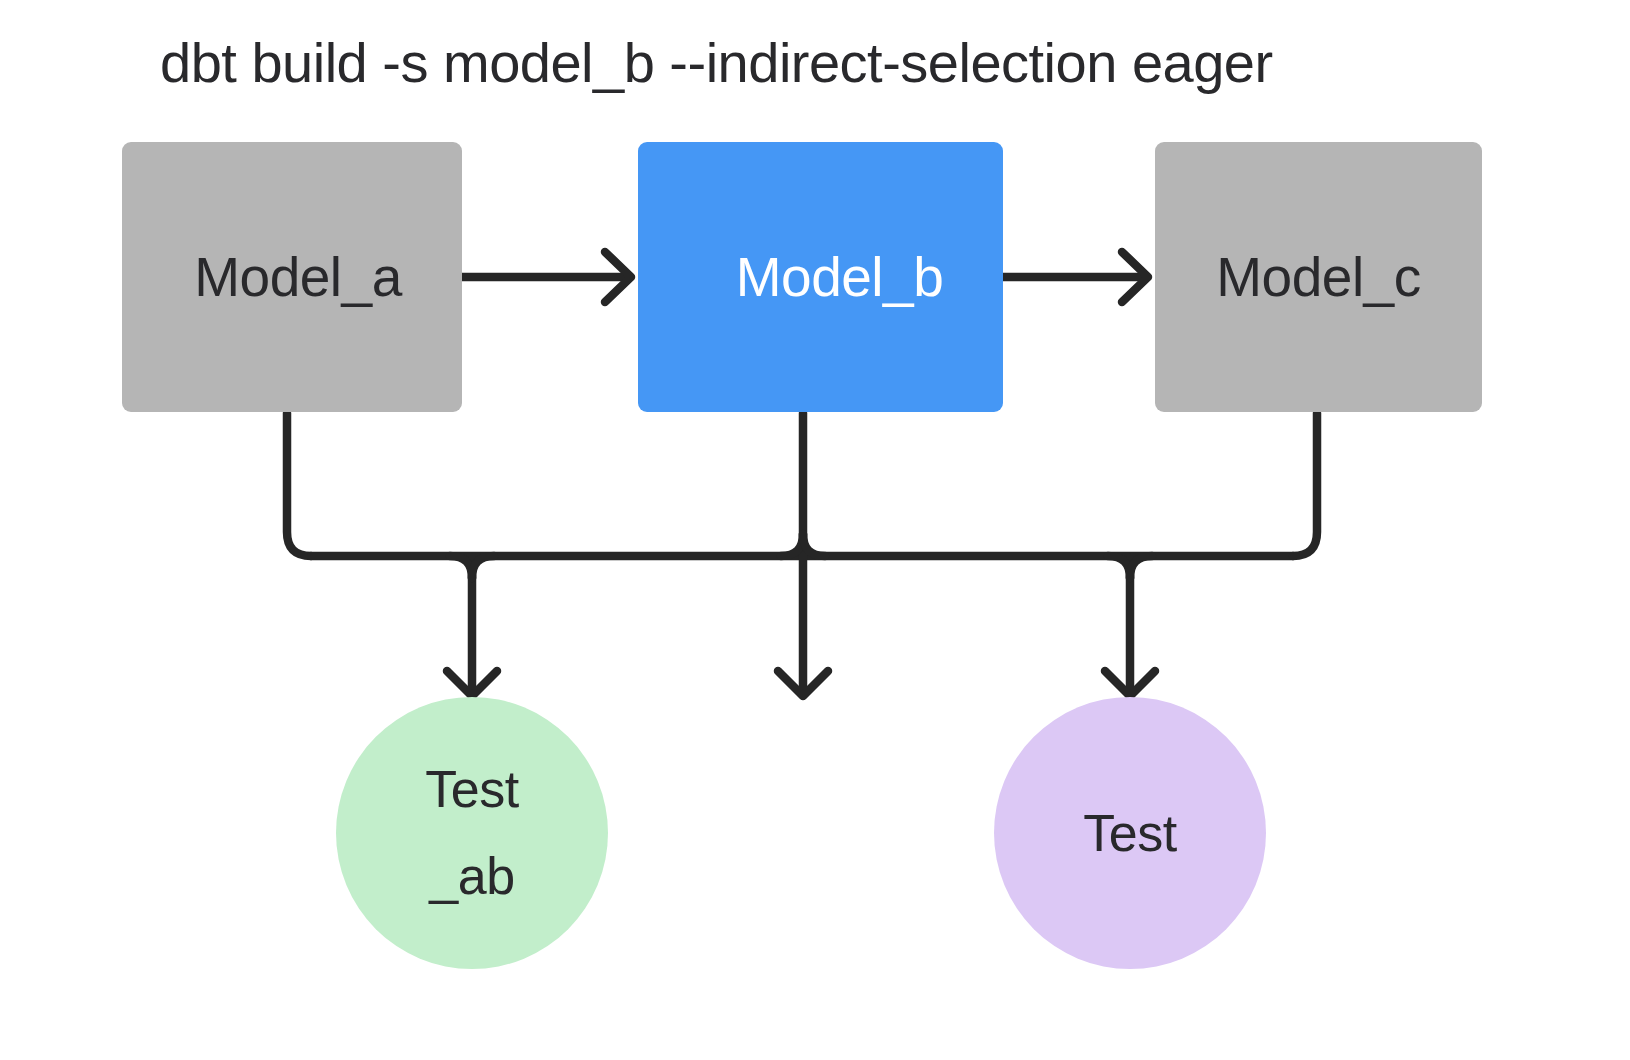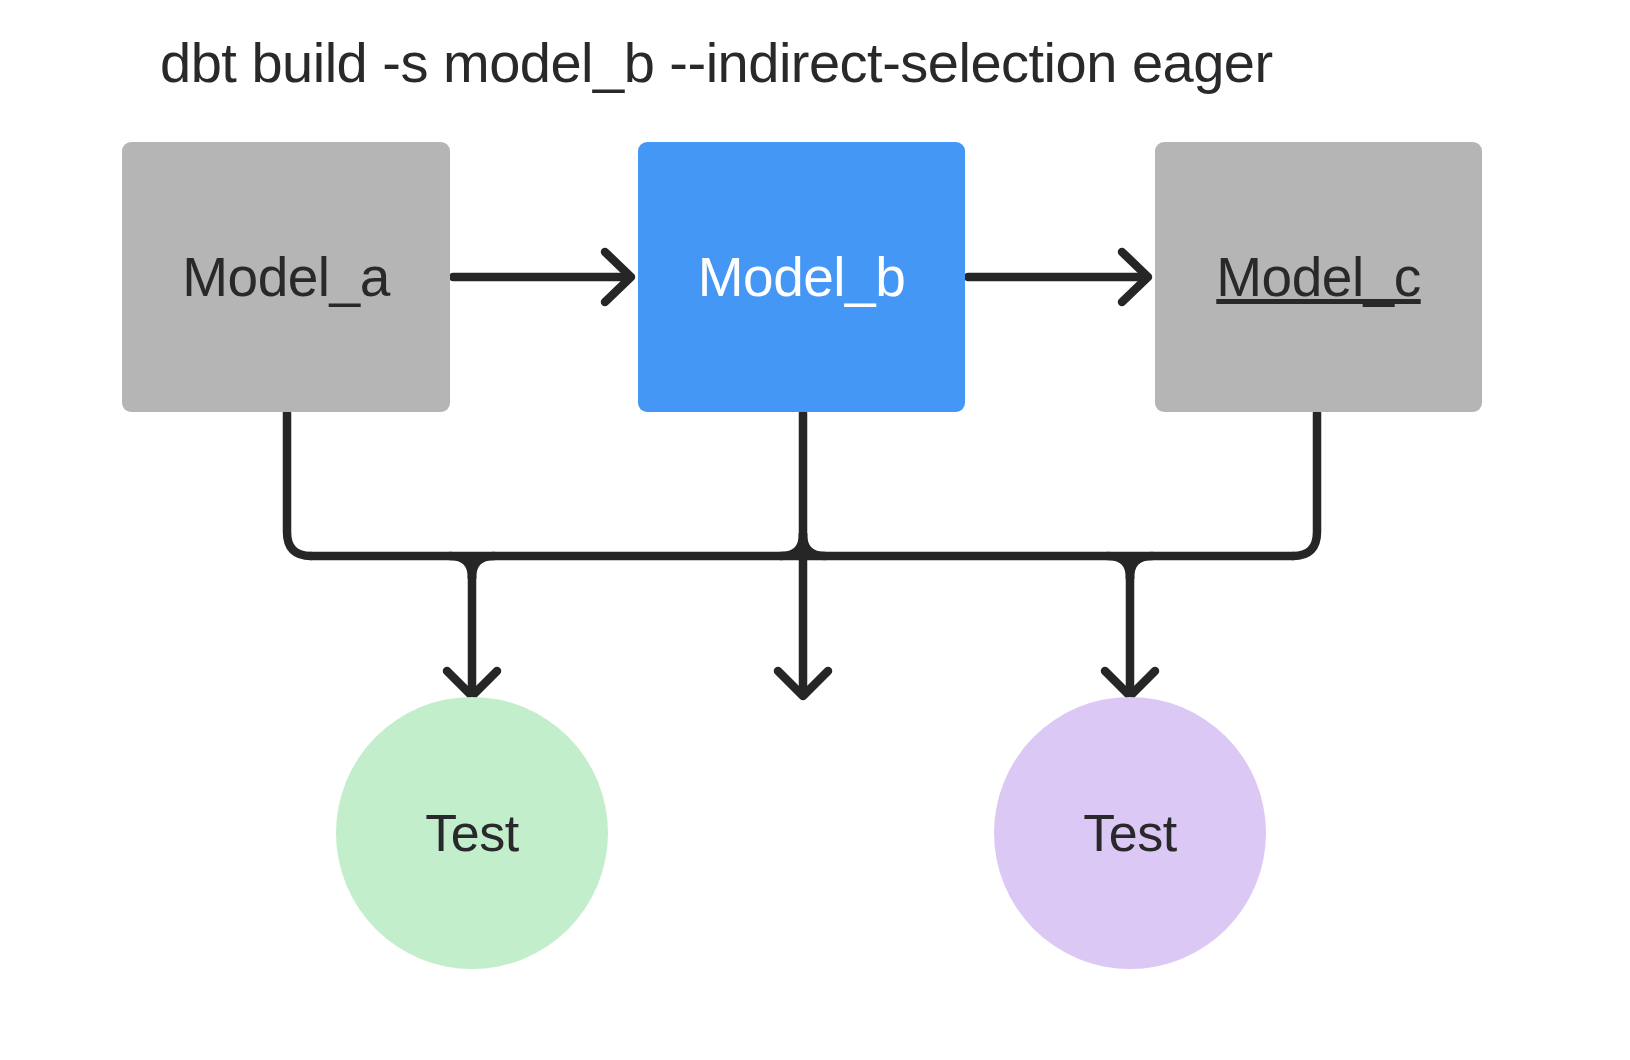"Model_a" #model-a { padding-left: none -> 12px }
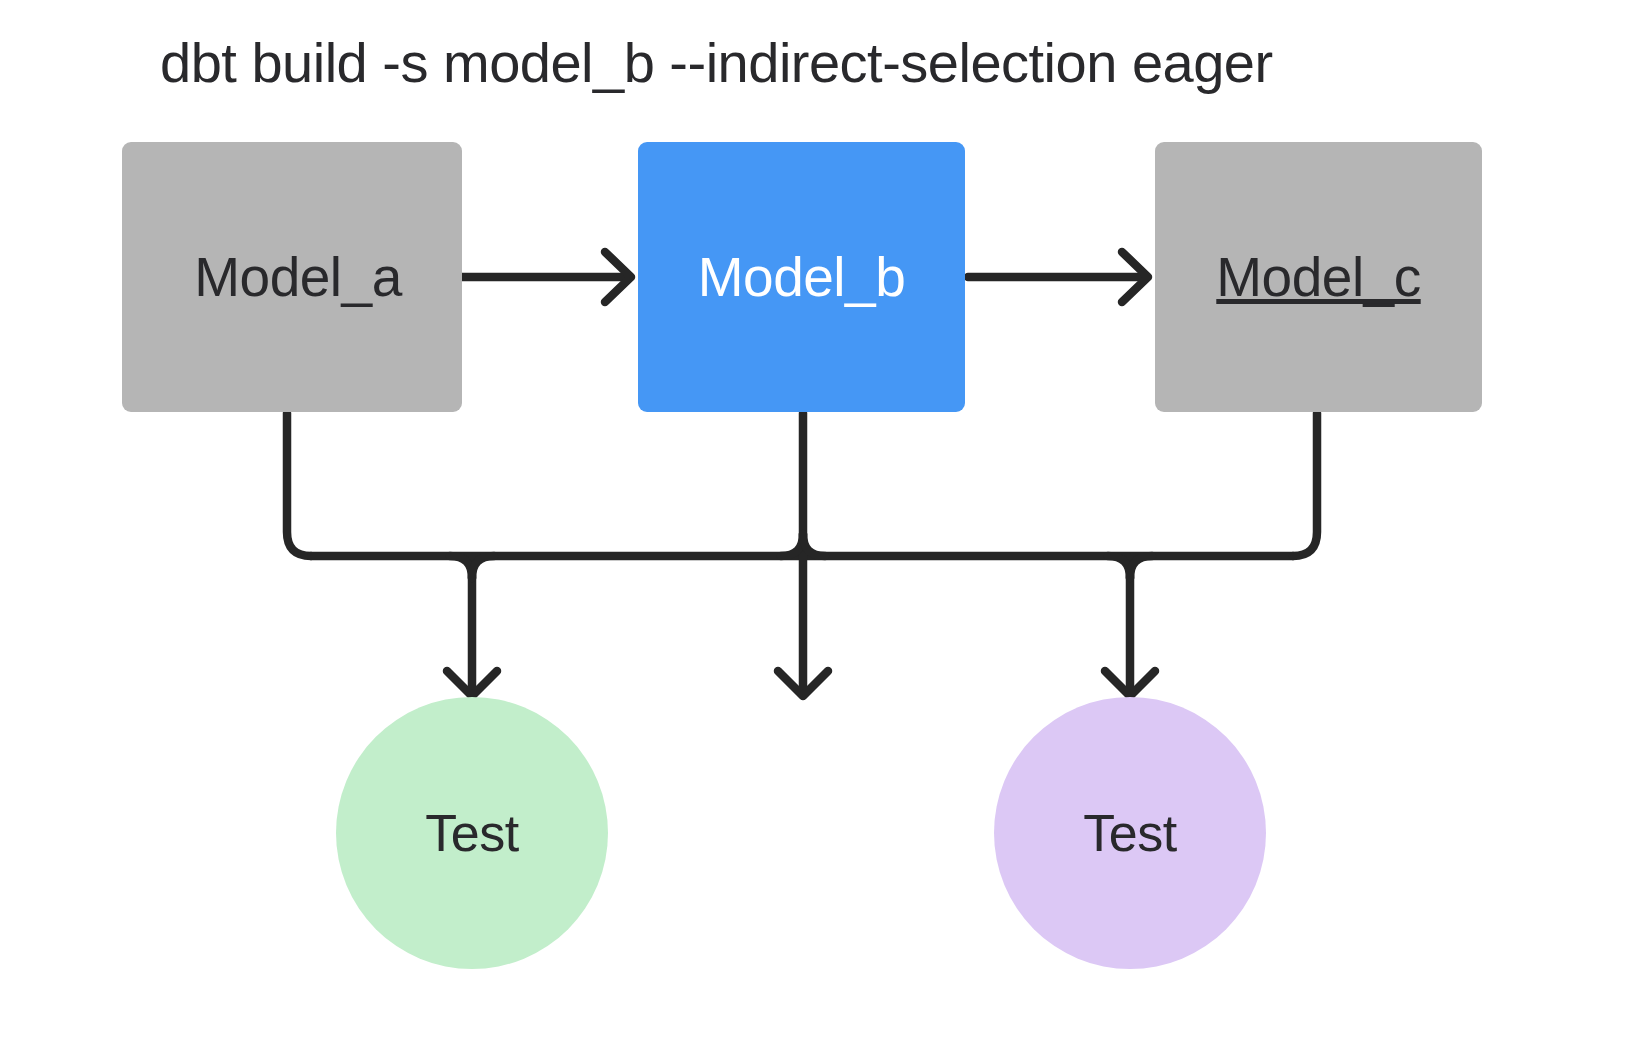"Model_b" .node-box.selected { padding-left: none -> 38px }
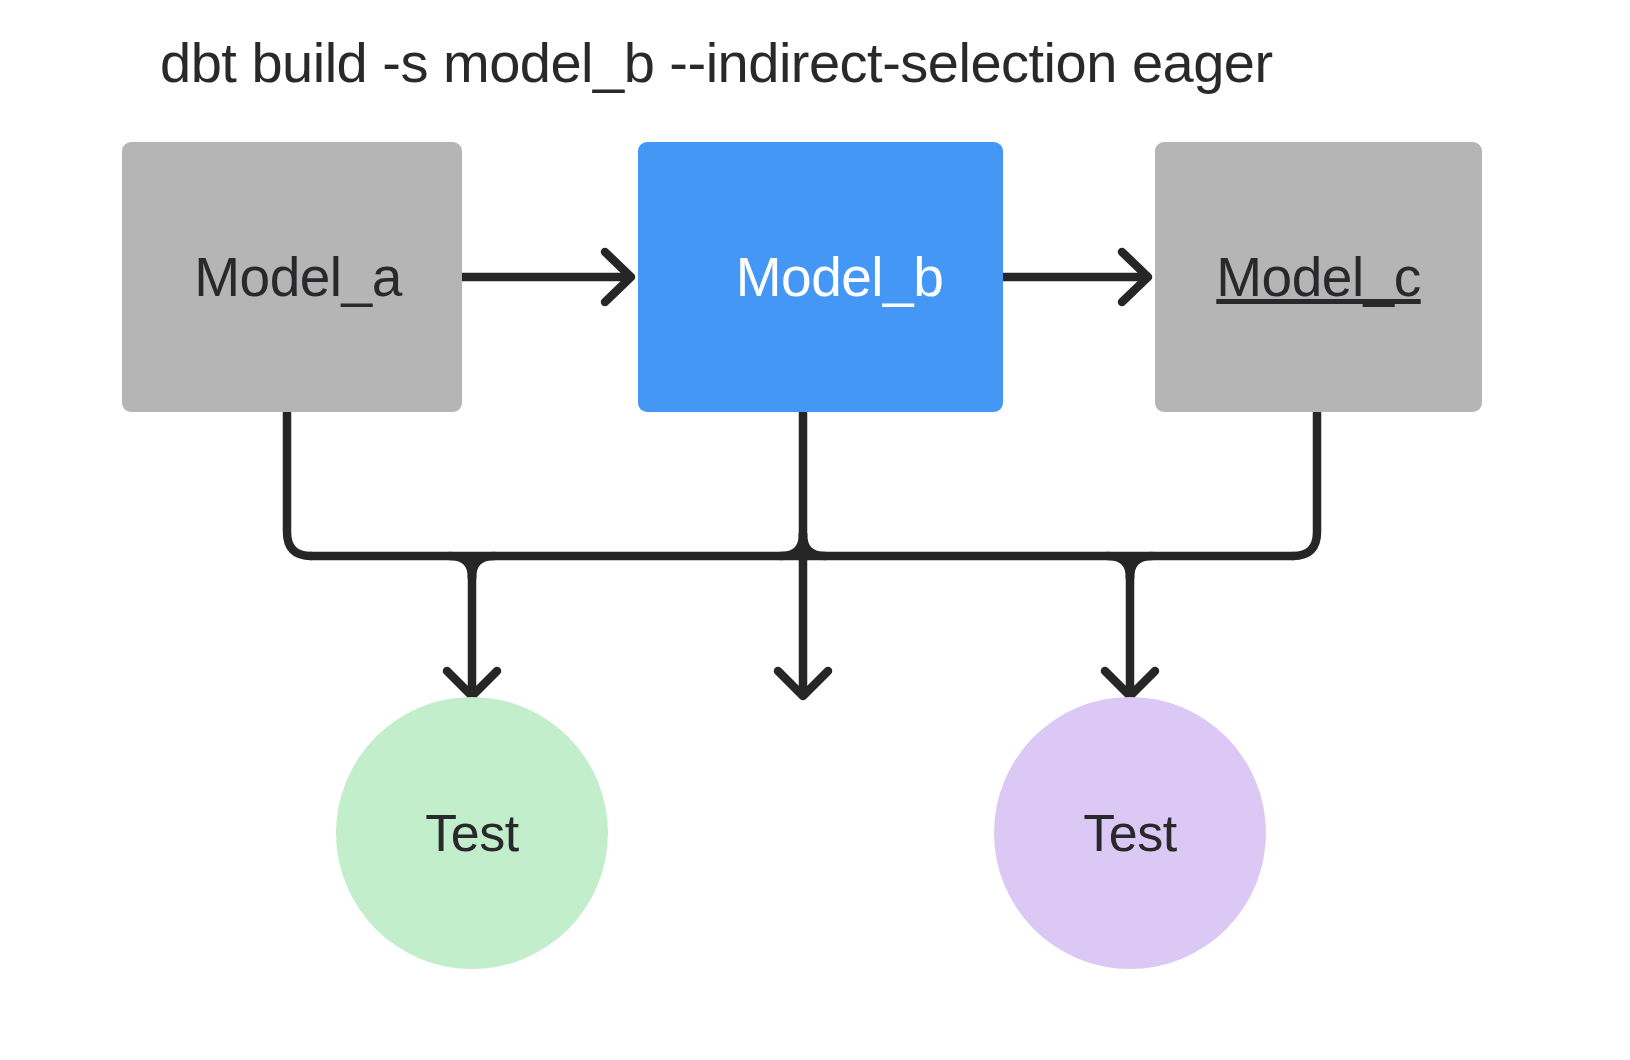"Model_c" #model-c { text-decoration: underline -> none }
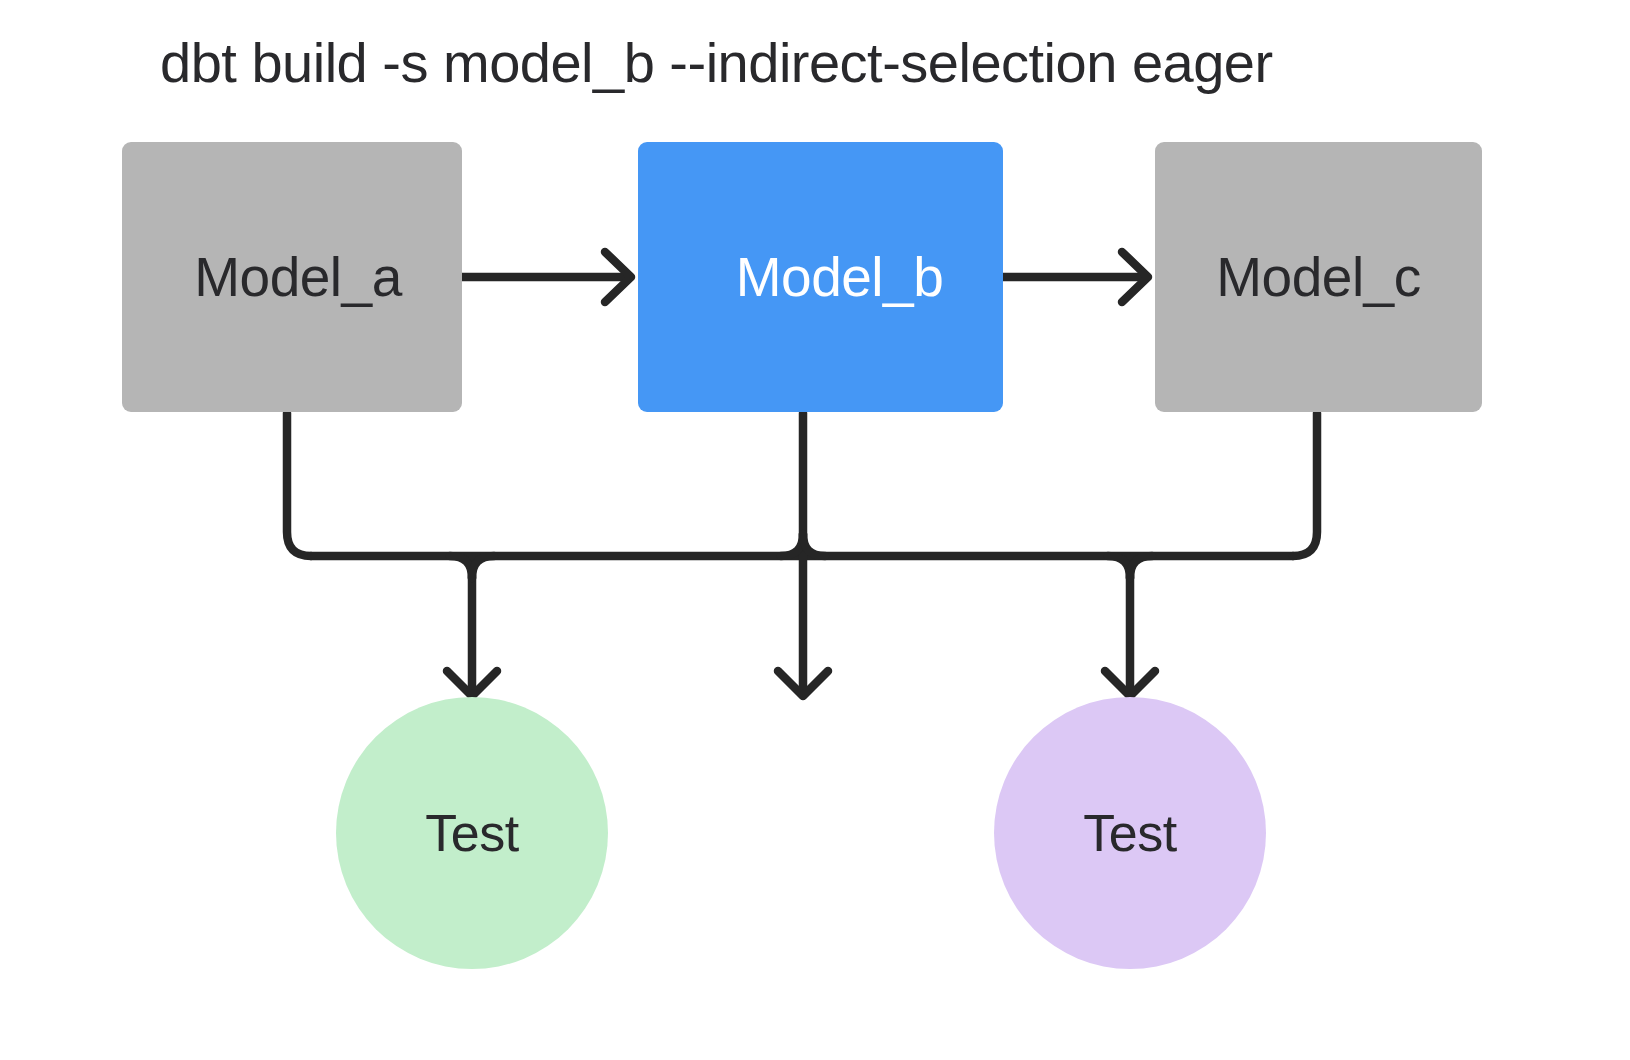"_ab" span.circle-line { html: none -> <span>_ab</span> }
